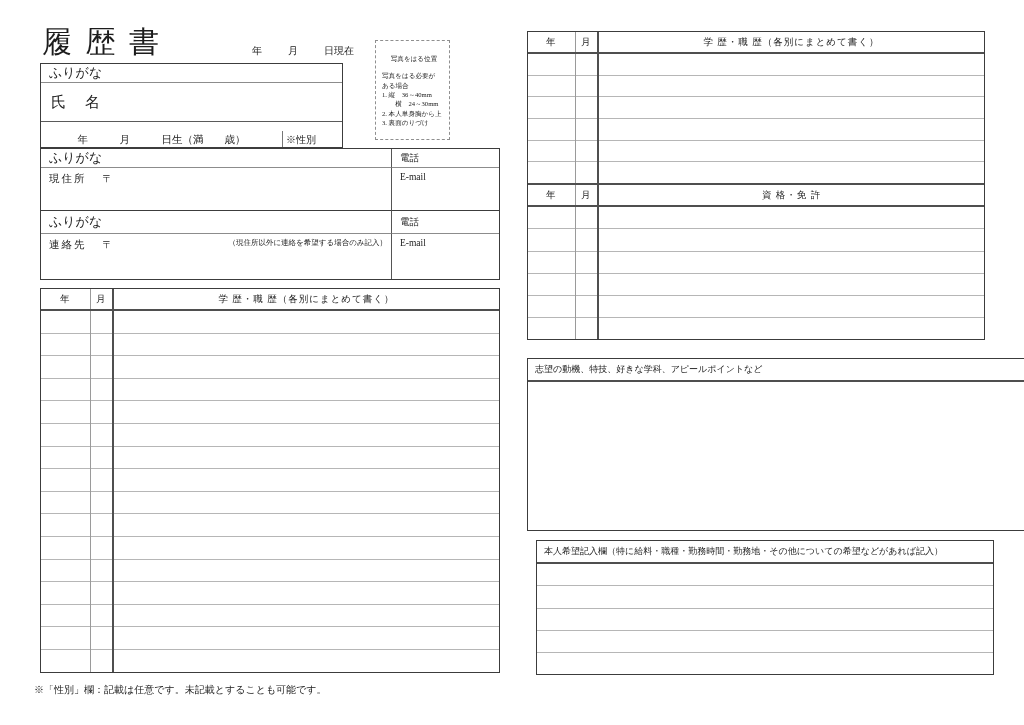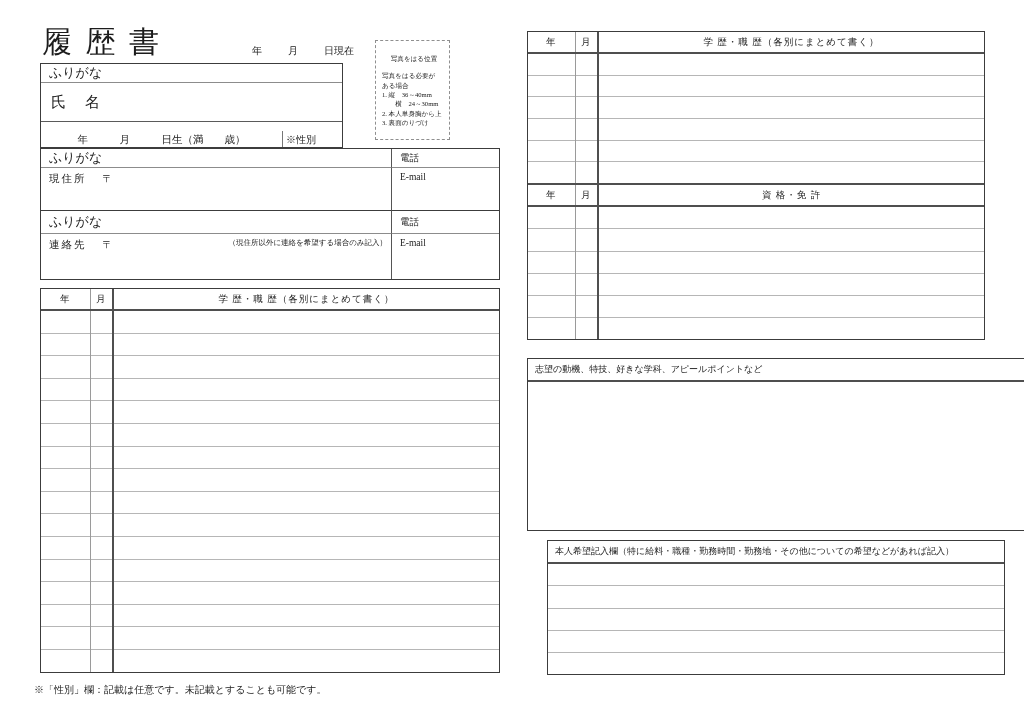"本人希望記入欄（特に給料・職種・勤務時間・勤務地・その他についての希望などがあれ" #wishes { left: 547px -> 536px }
